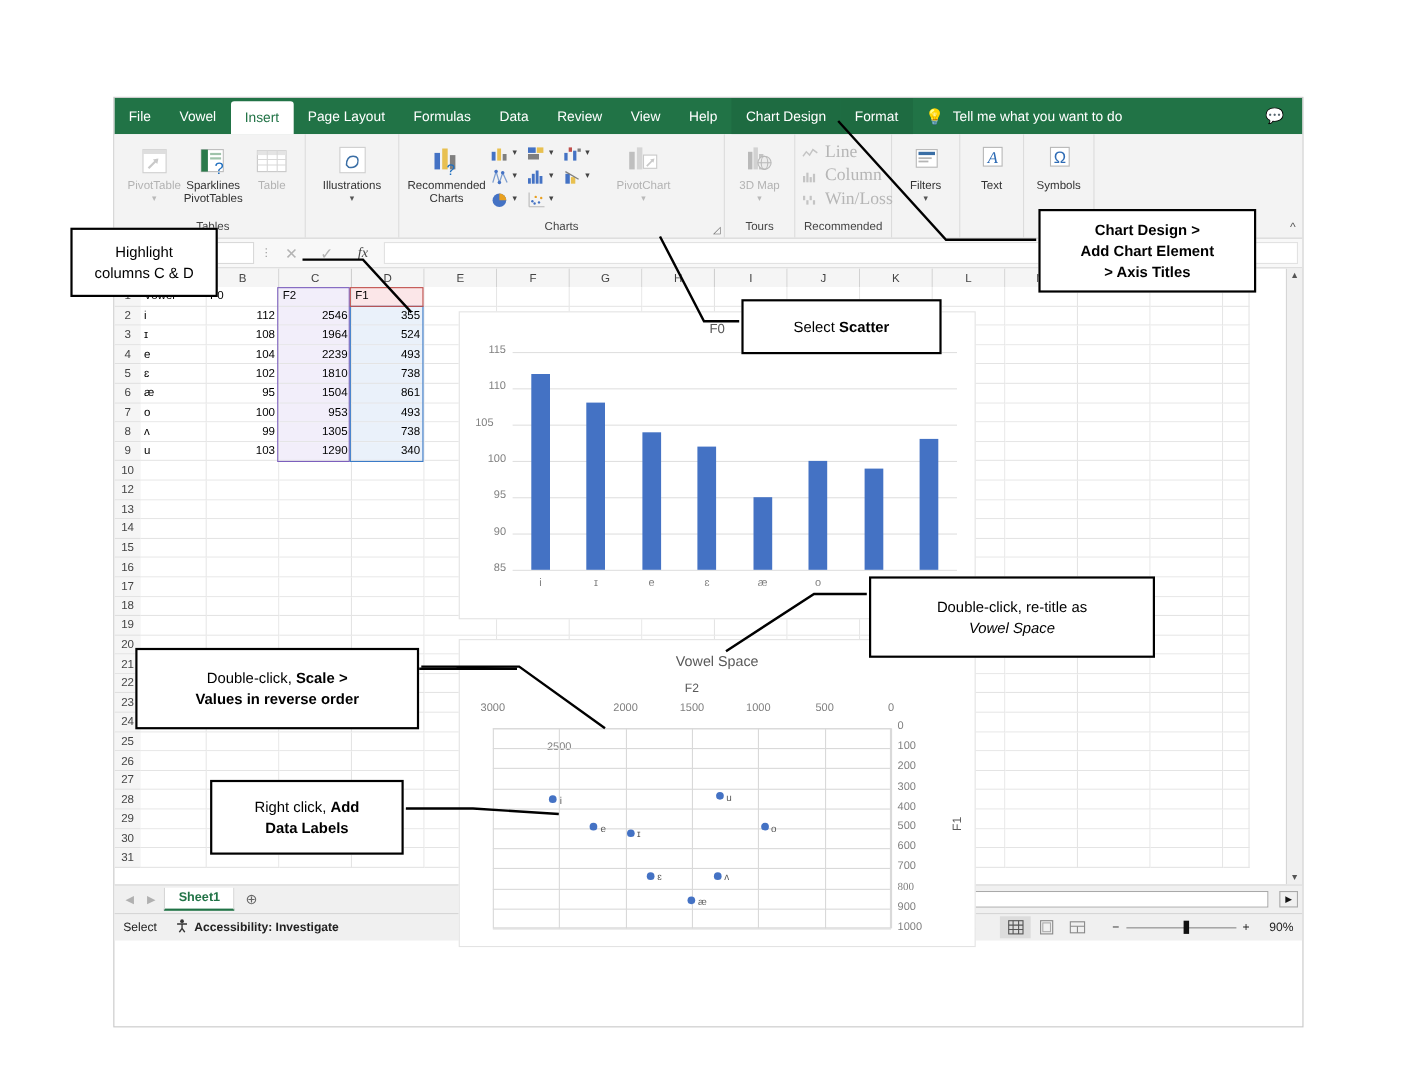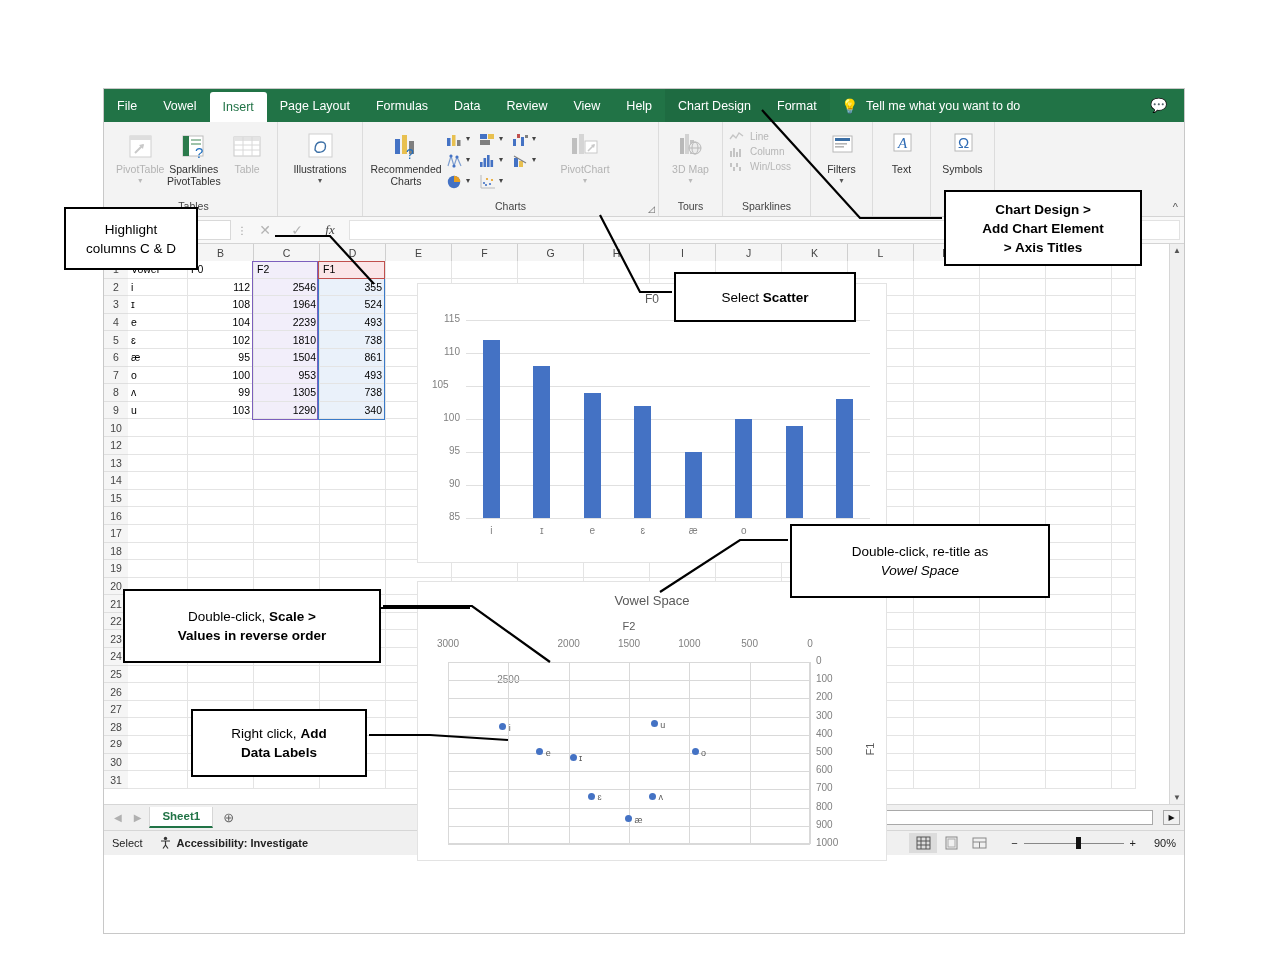"Line" .sprow { font-family: none -> Liberation Serif, serif; font-size: 10px -> 16px }
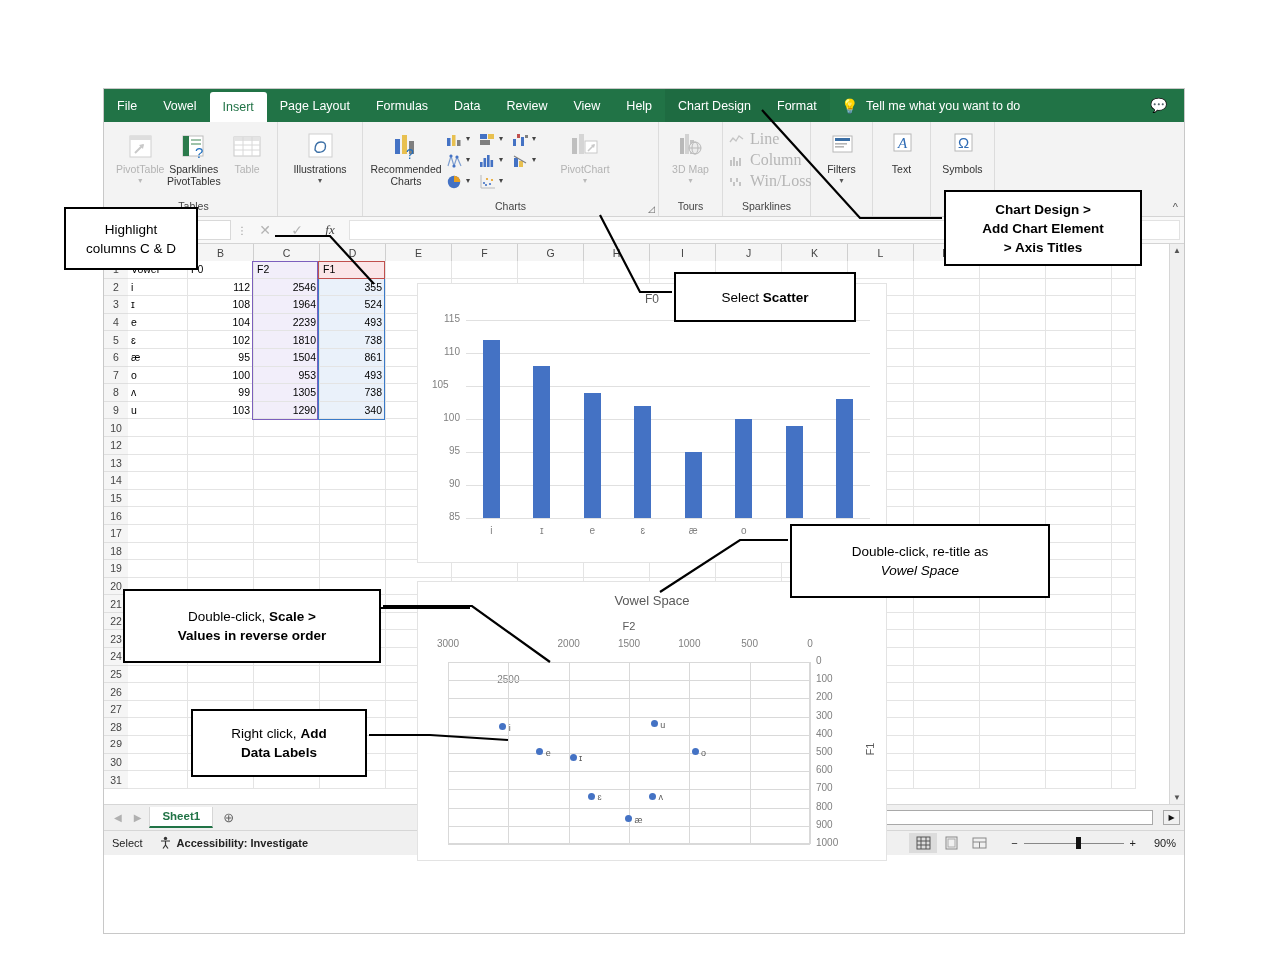"Sparklines" div.rgroup-label { text: Sparklines -> Recommended }
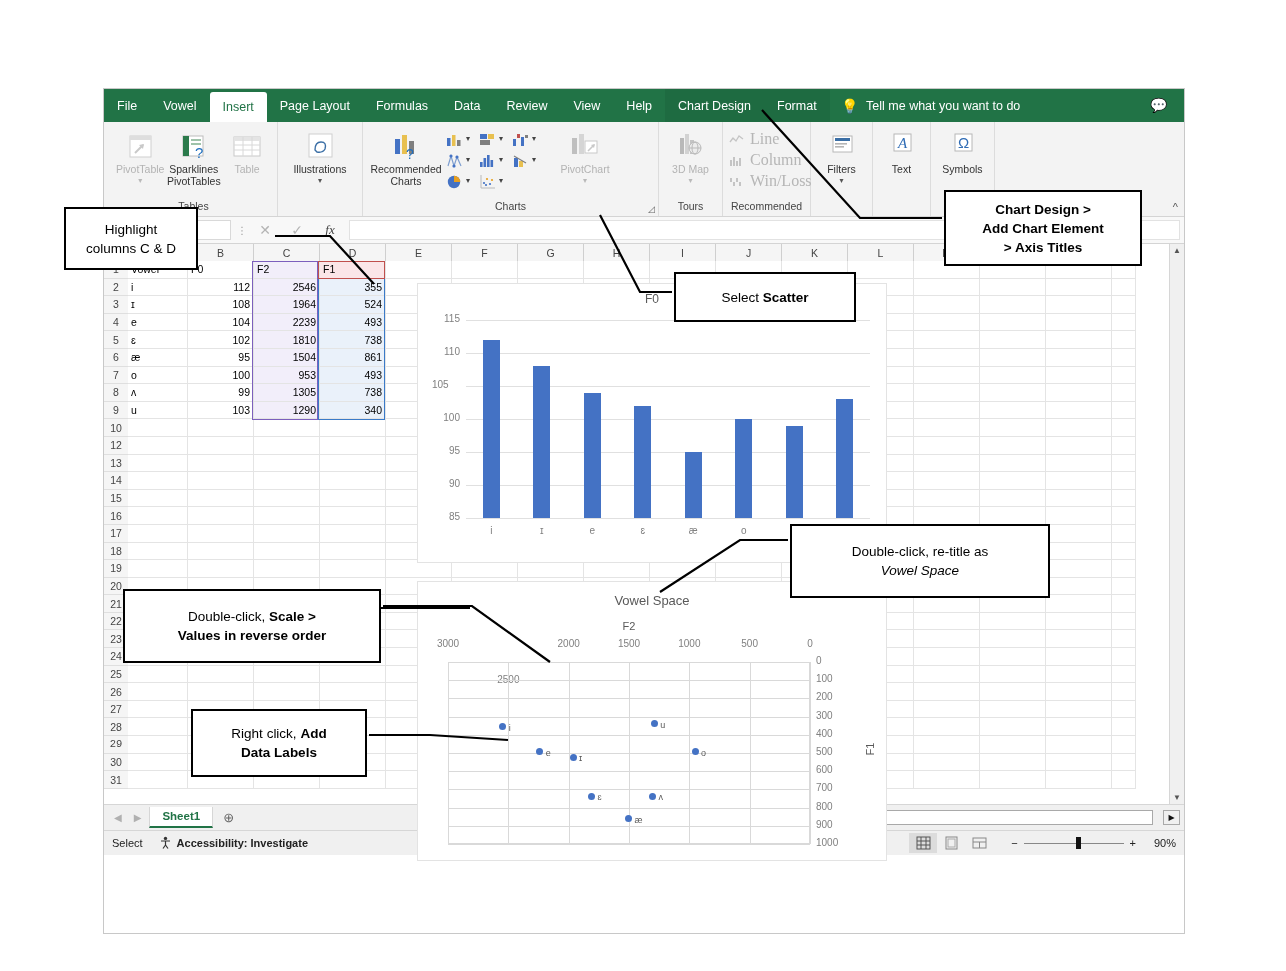"29" div.rh-cell { font-family: Liberation Mono, monospace -> none }
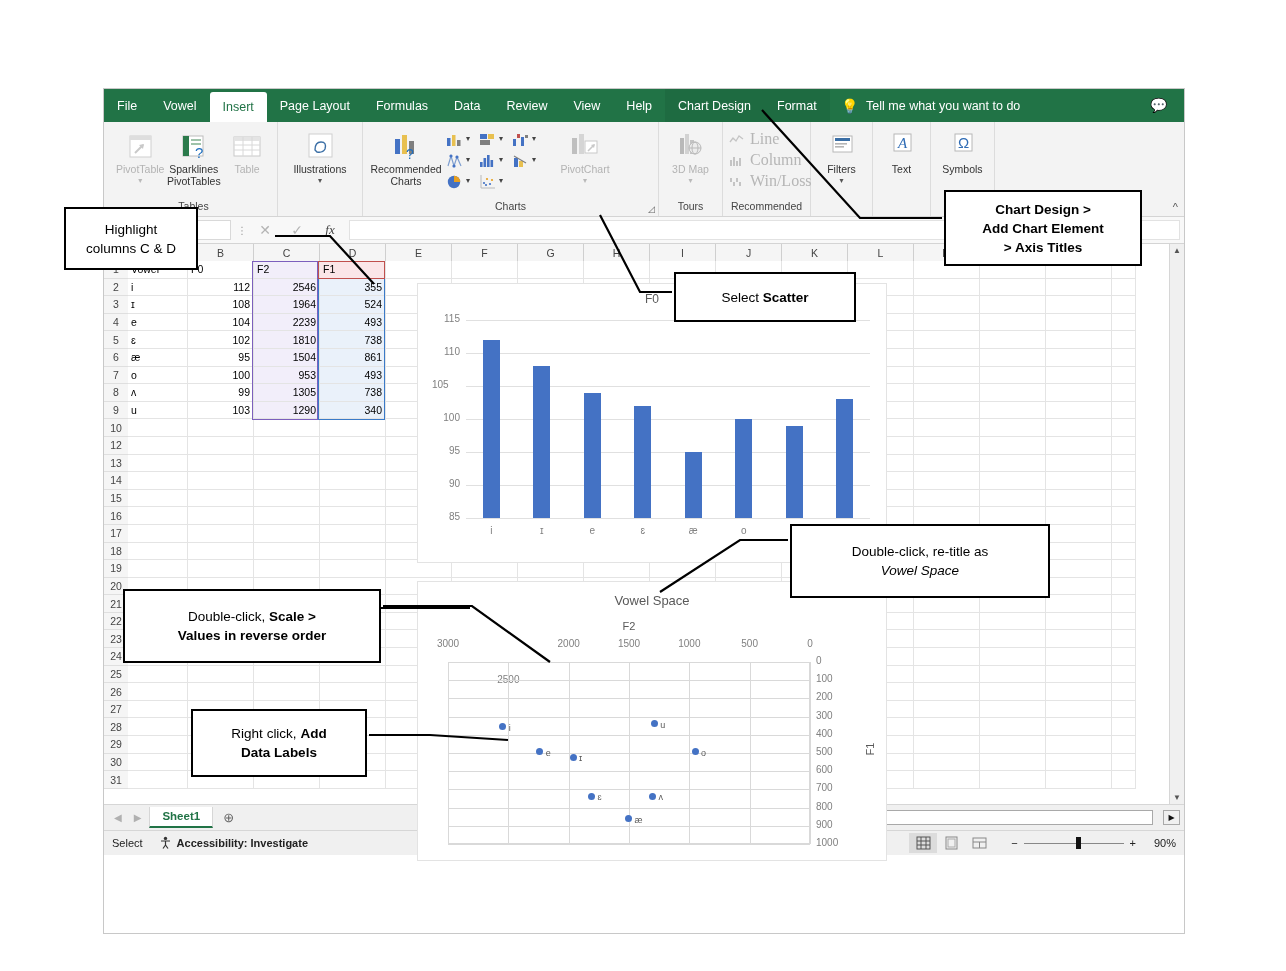"800" div.tick { font-family: none -> Liberation Serif, serif }
